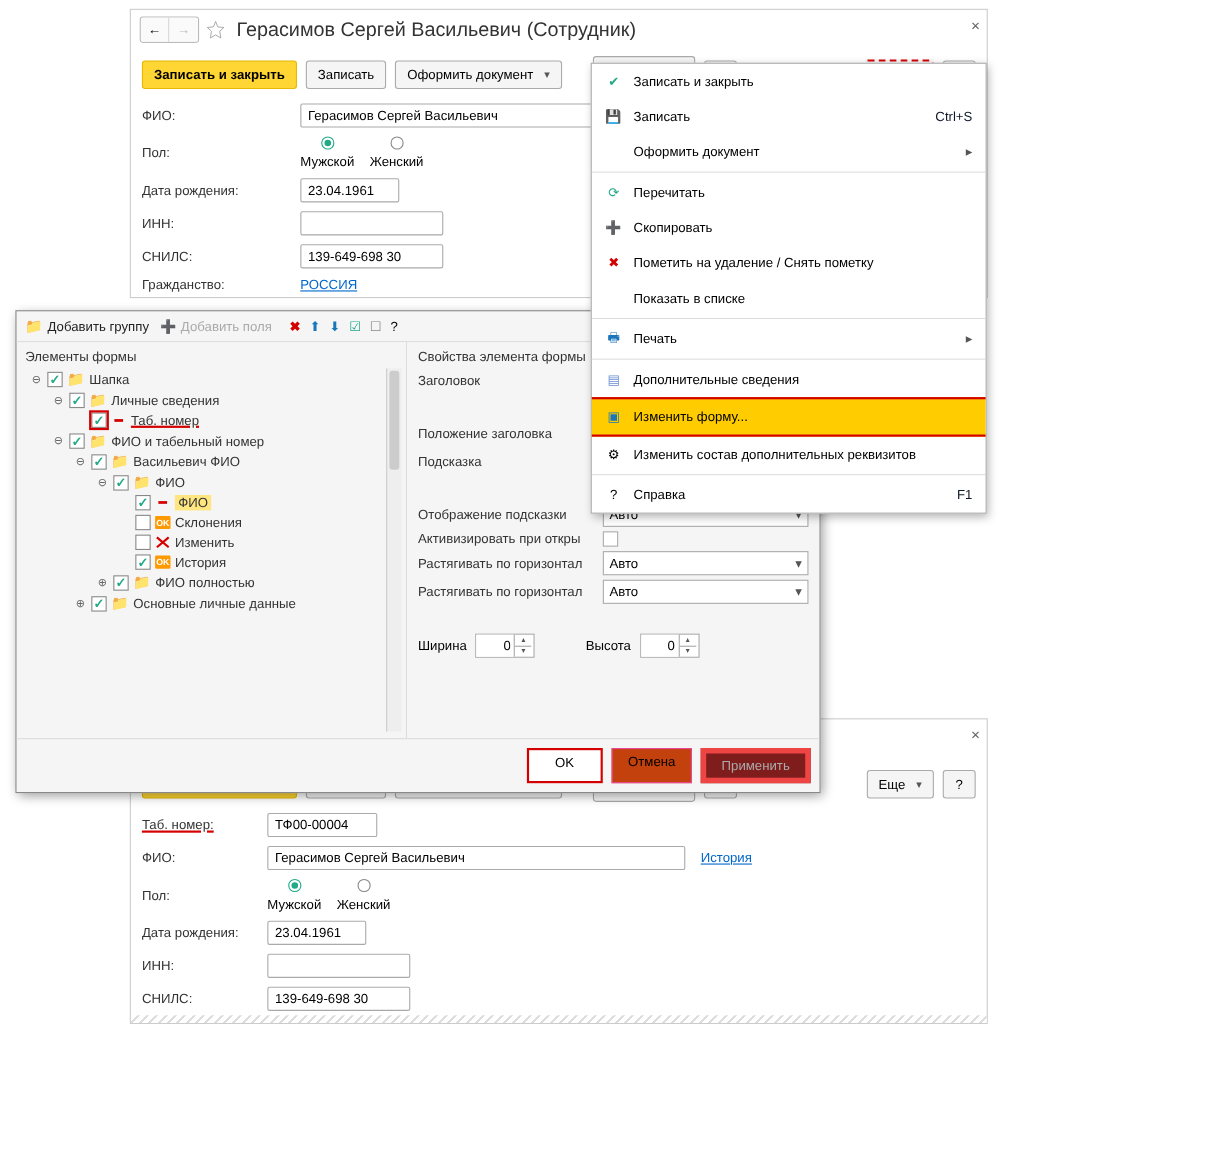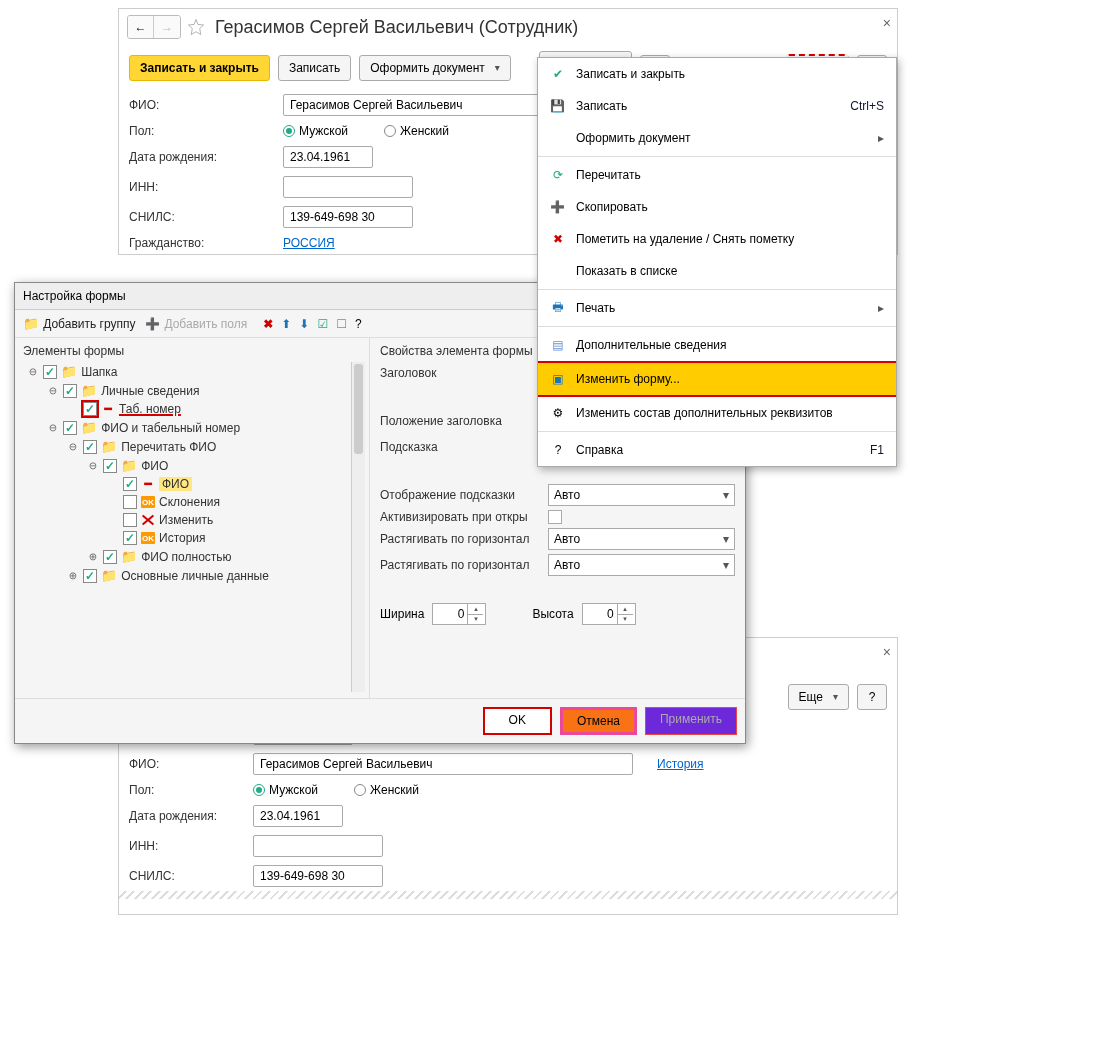"ФИО:" .frow { gap: 24px -> 14px }
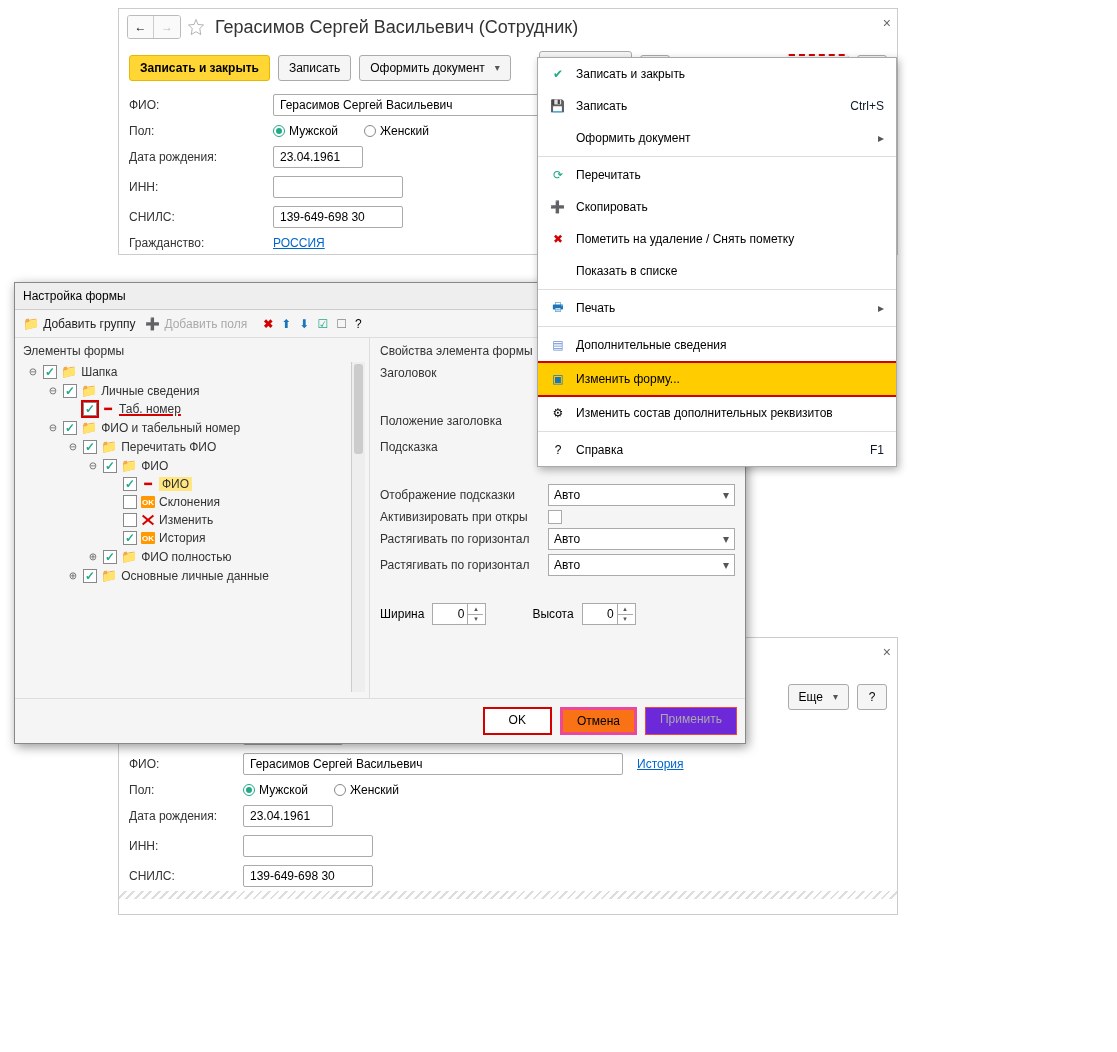"Мужской" .radio { flex-direction: none -> column; margin-right: 12px -> none }
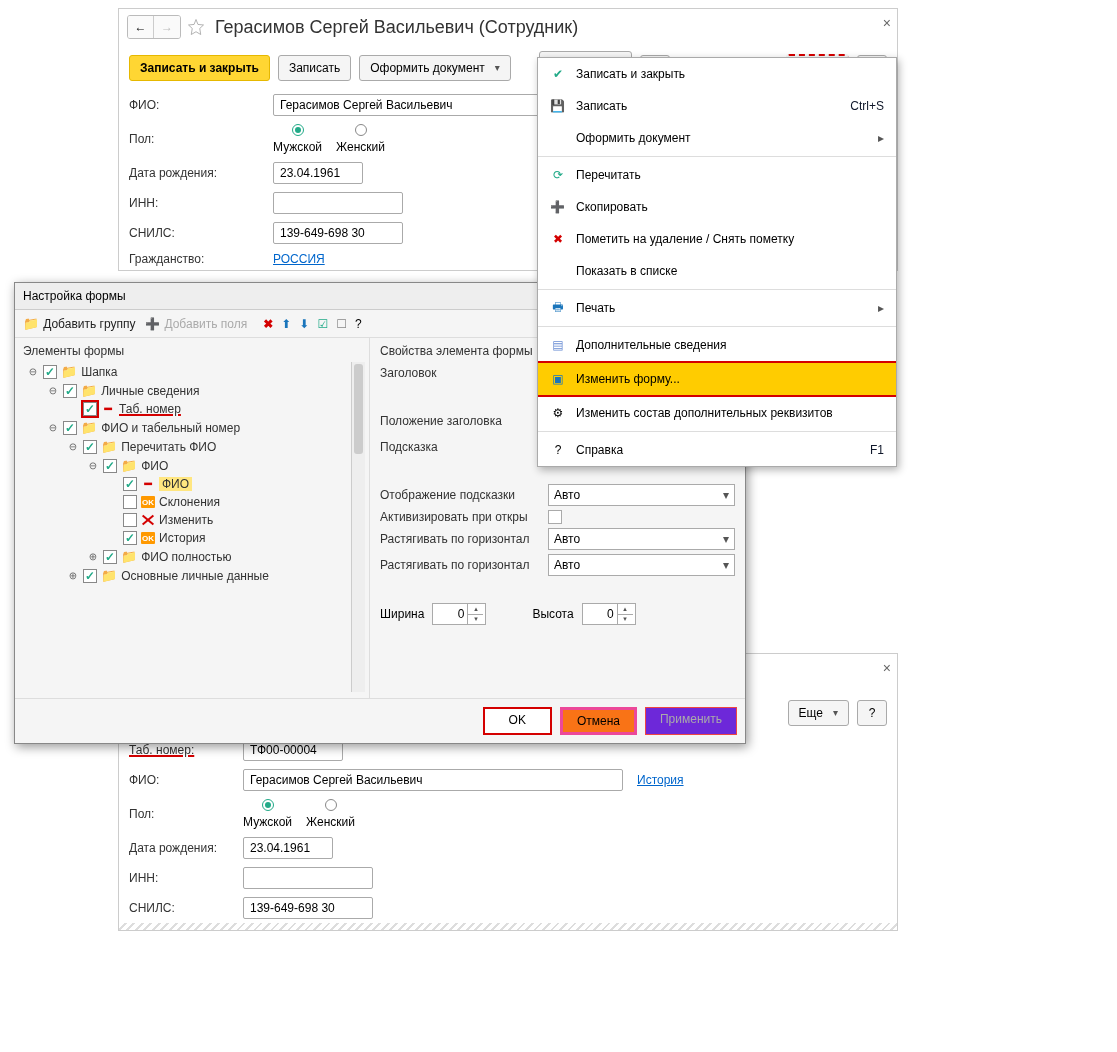"Настройка формы" div.dlg-title { html: <div> <span>Настройка формы</span> <span>✕</span> </div> -> none }
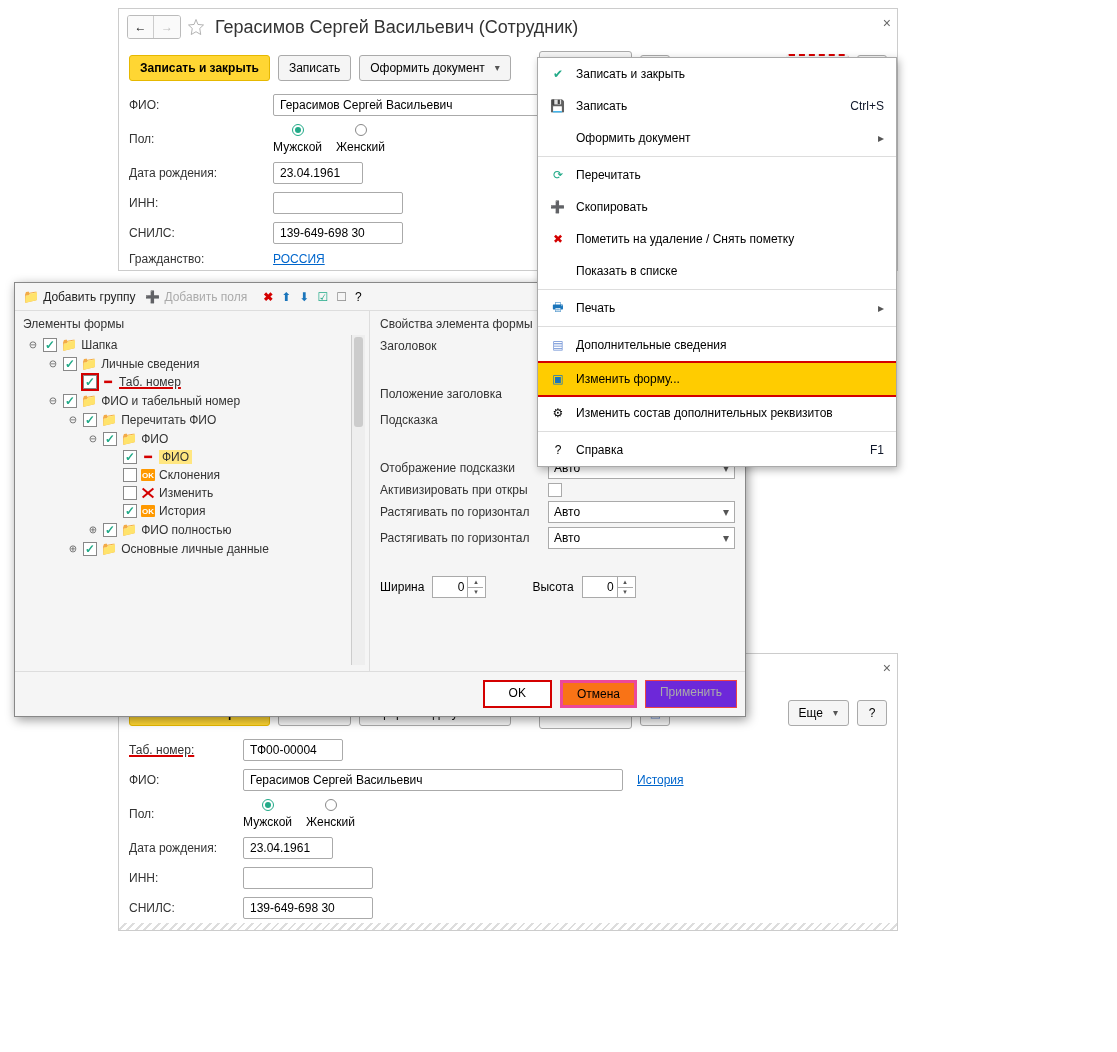"Перечитать ФИО" span.tlabel { text: Перечитать -> Васильевич }
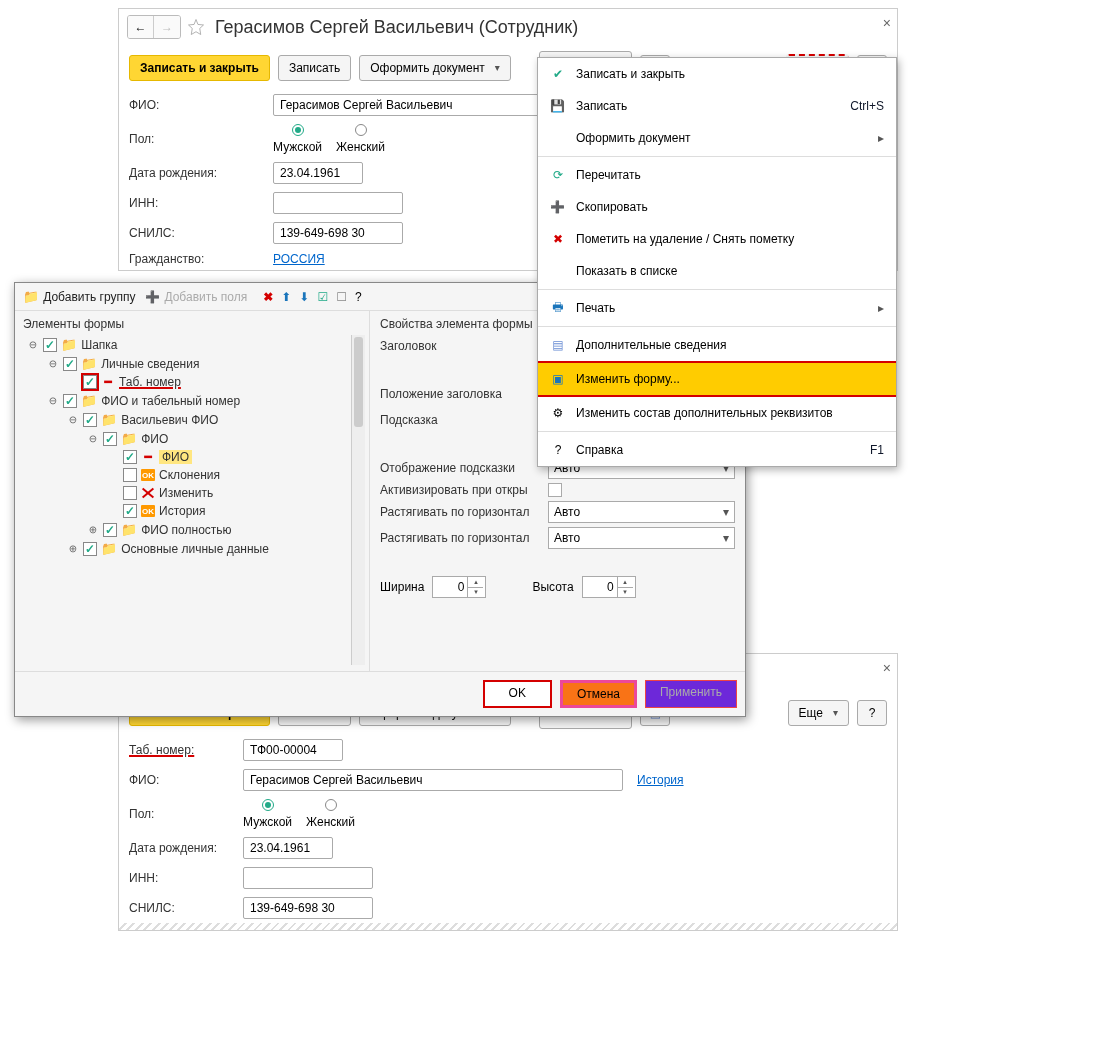"Отмена" .btn-plain { background: #f97316 -> #c2410c; border: 3px solid #ec4899 -> 1px solid #ec4899 }
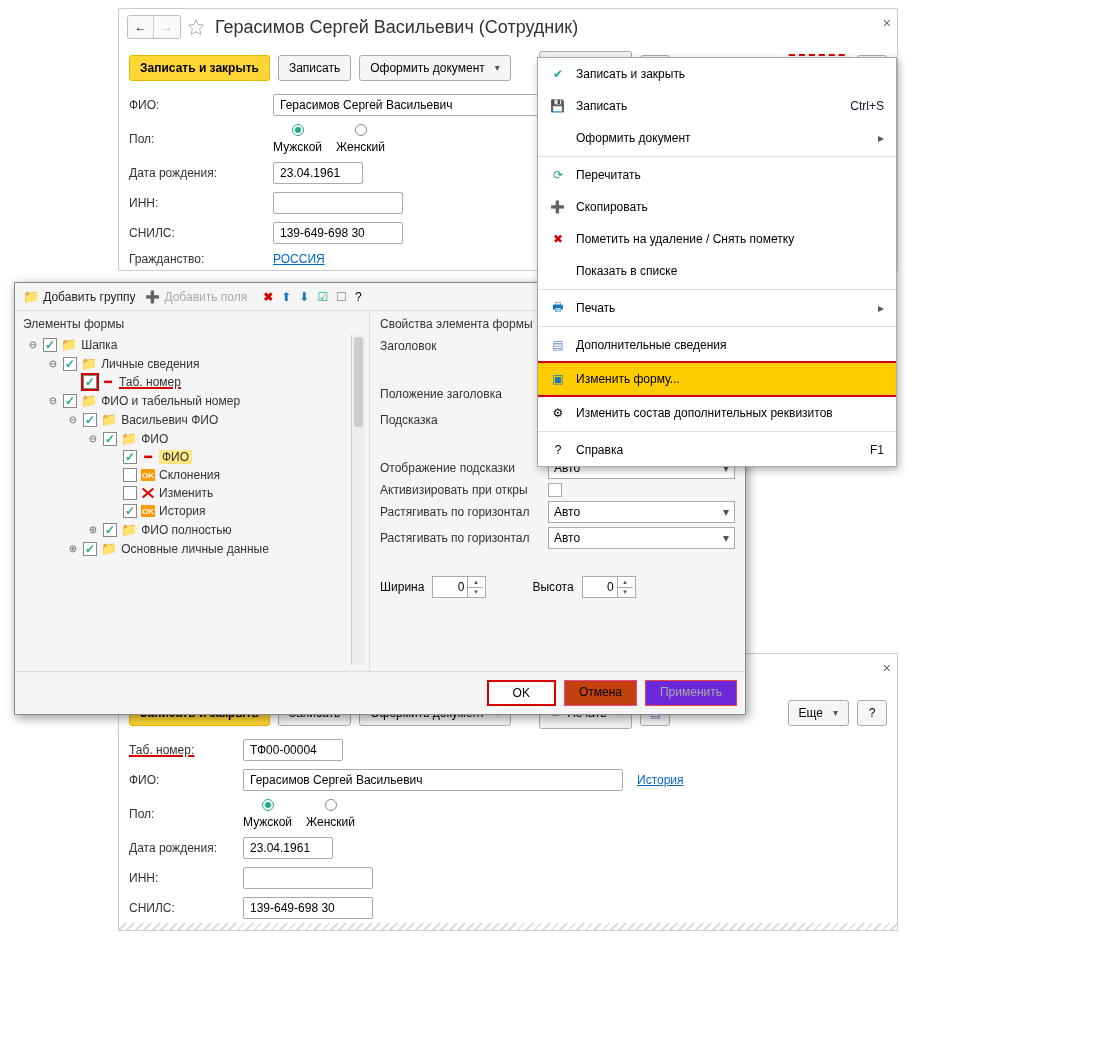"Применить" .btn-dis { background: #6d28d9 -> #7f1d1d; border: 1px solid #ef4444 -> 5px solid #ef4444 }
